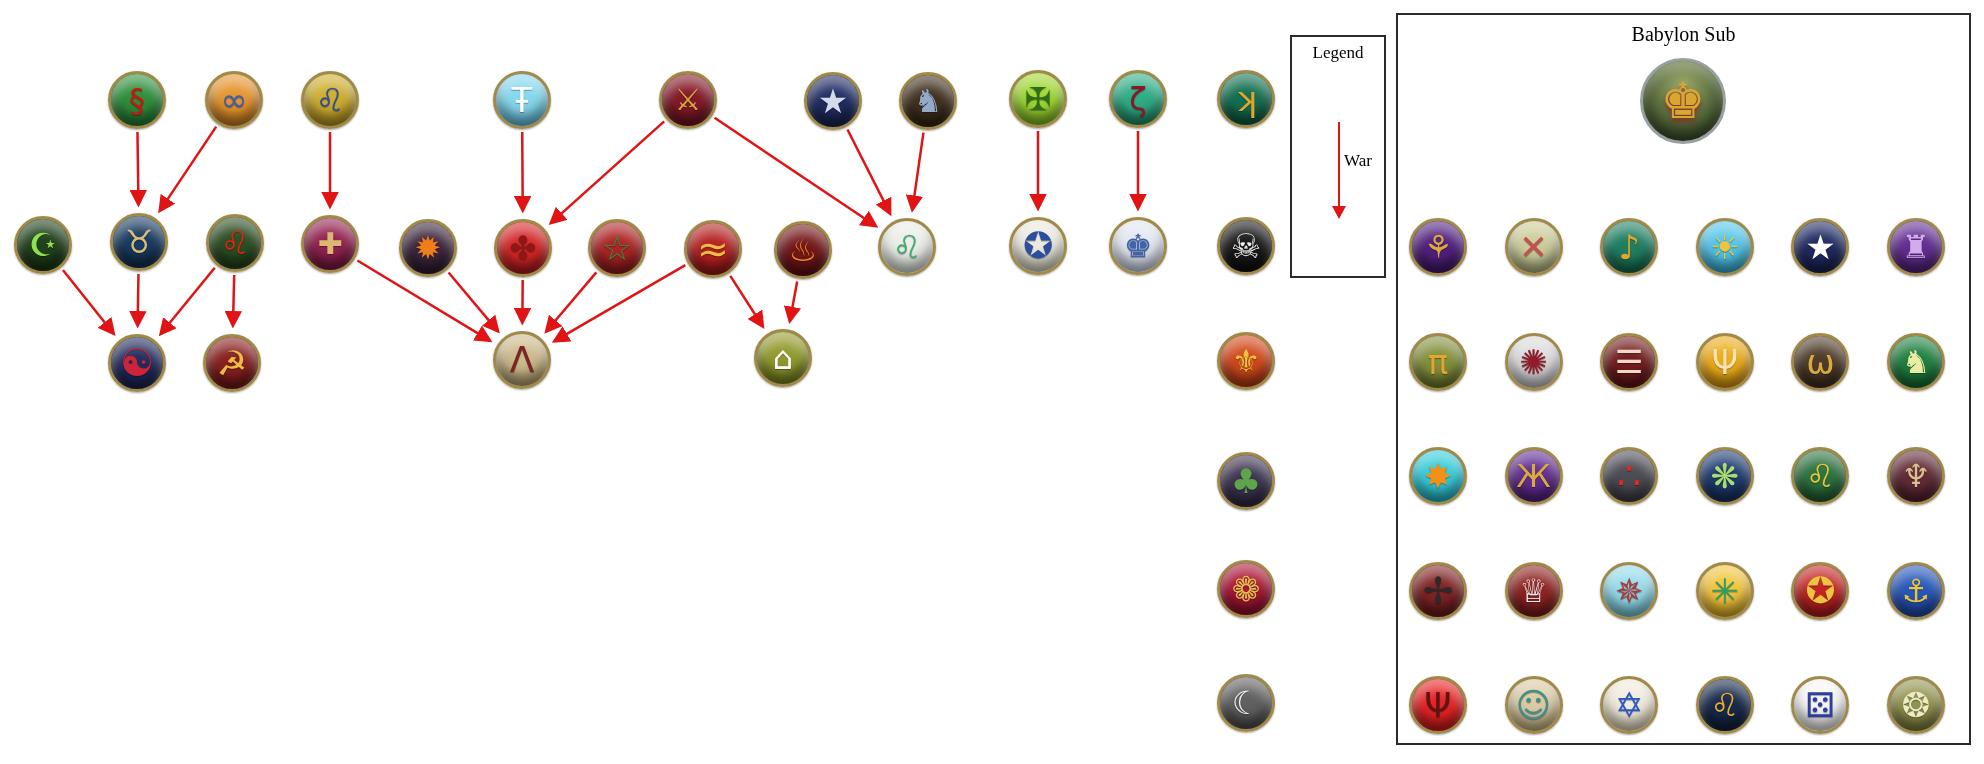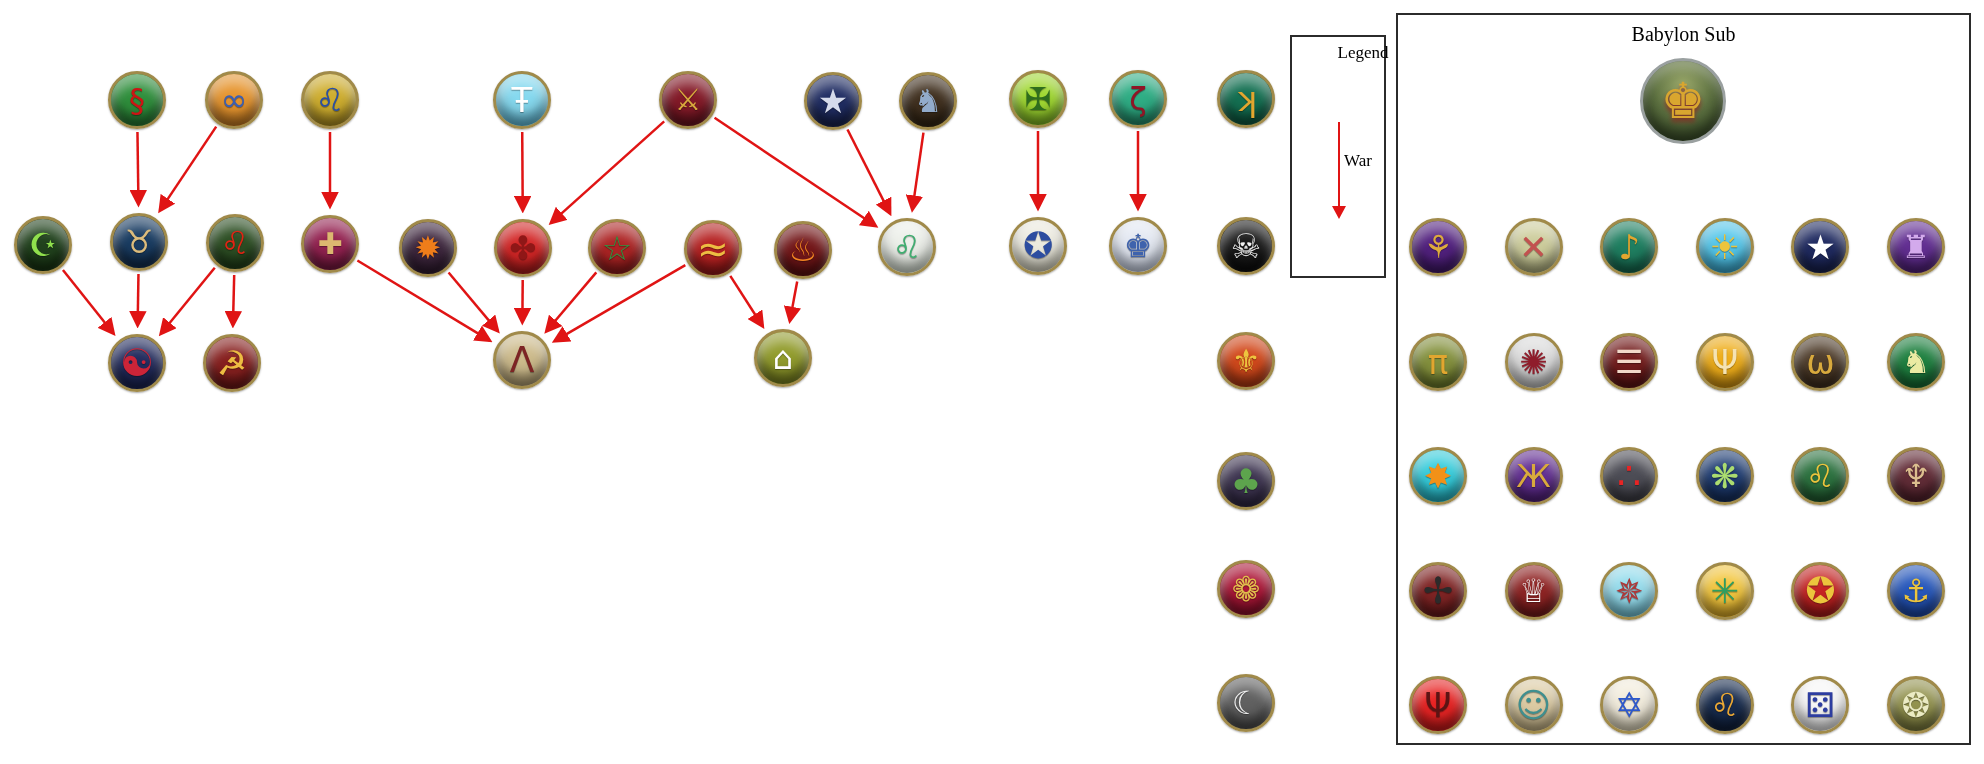"Legend" #legend-title { padding-left: 25px -> none }
